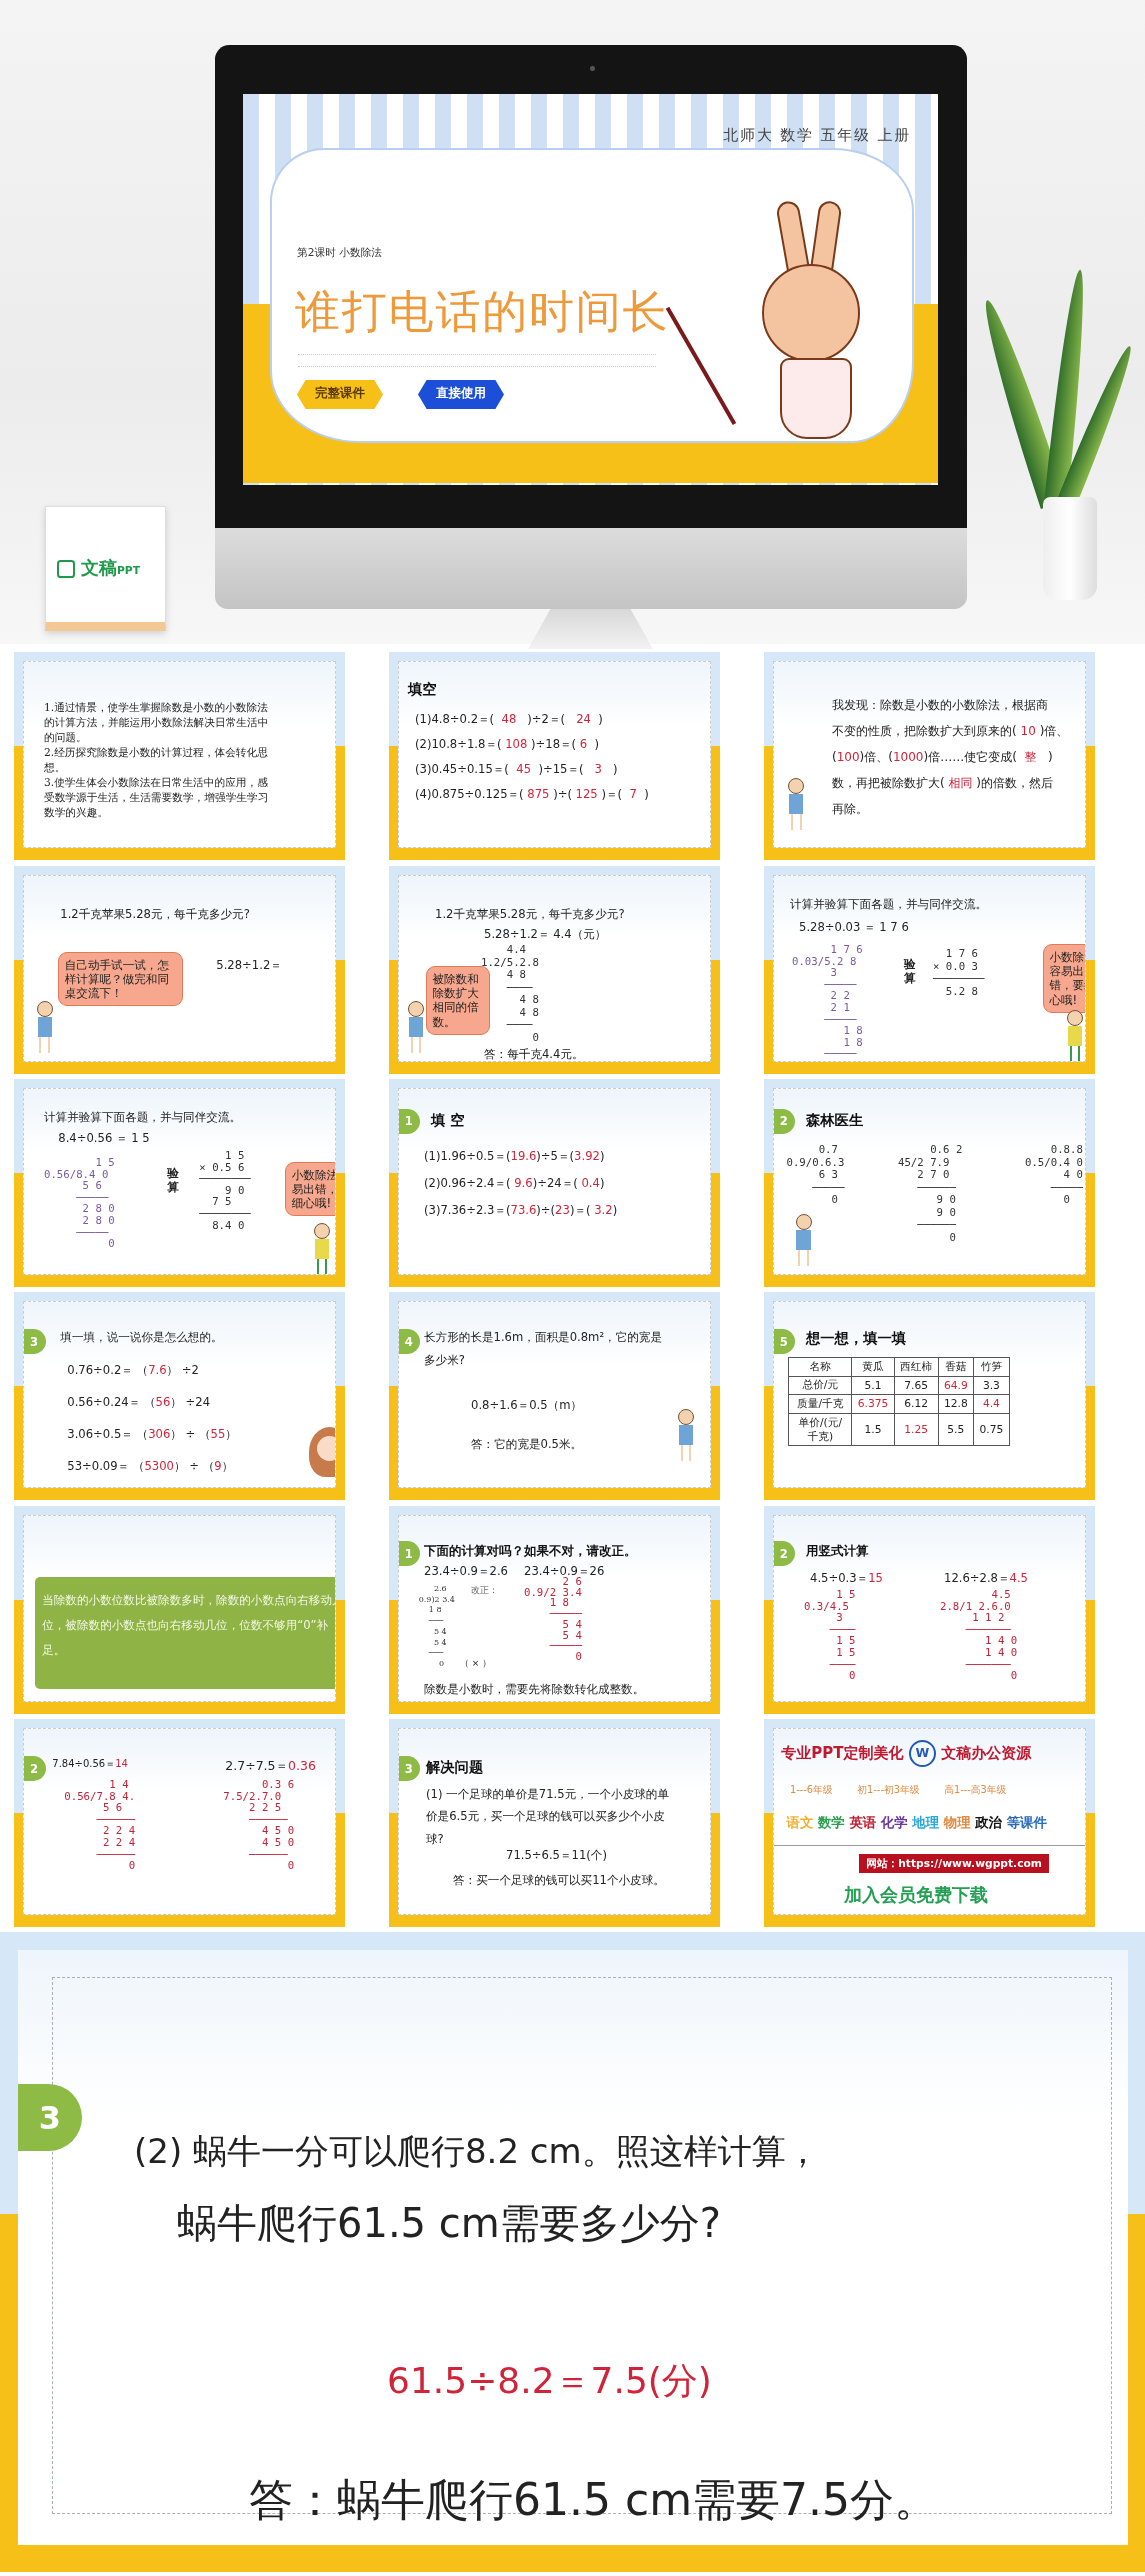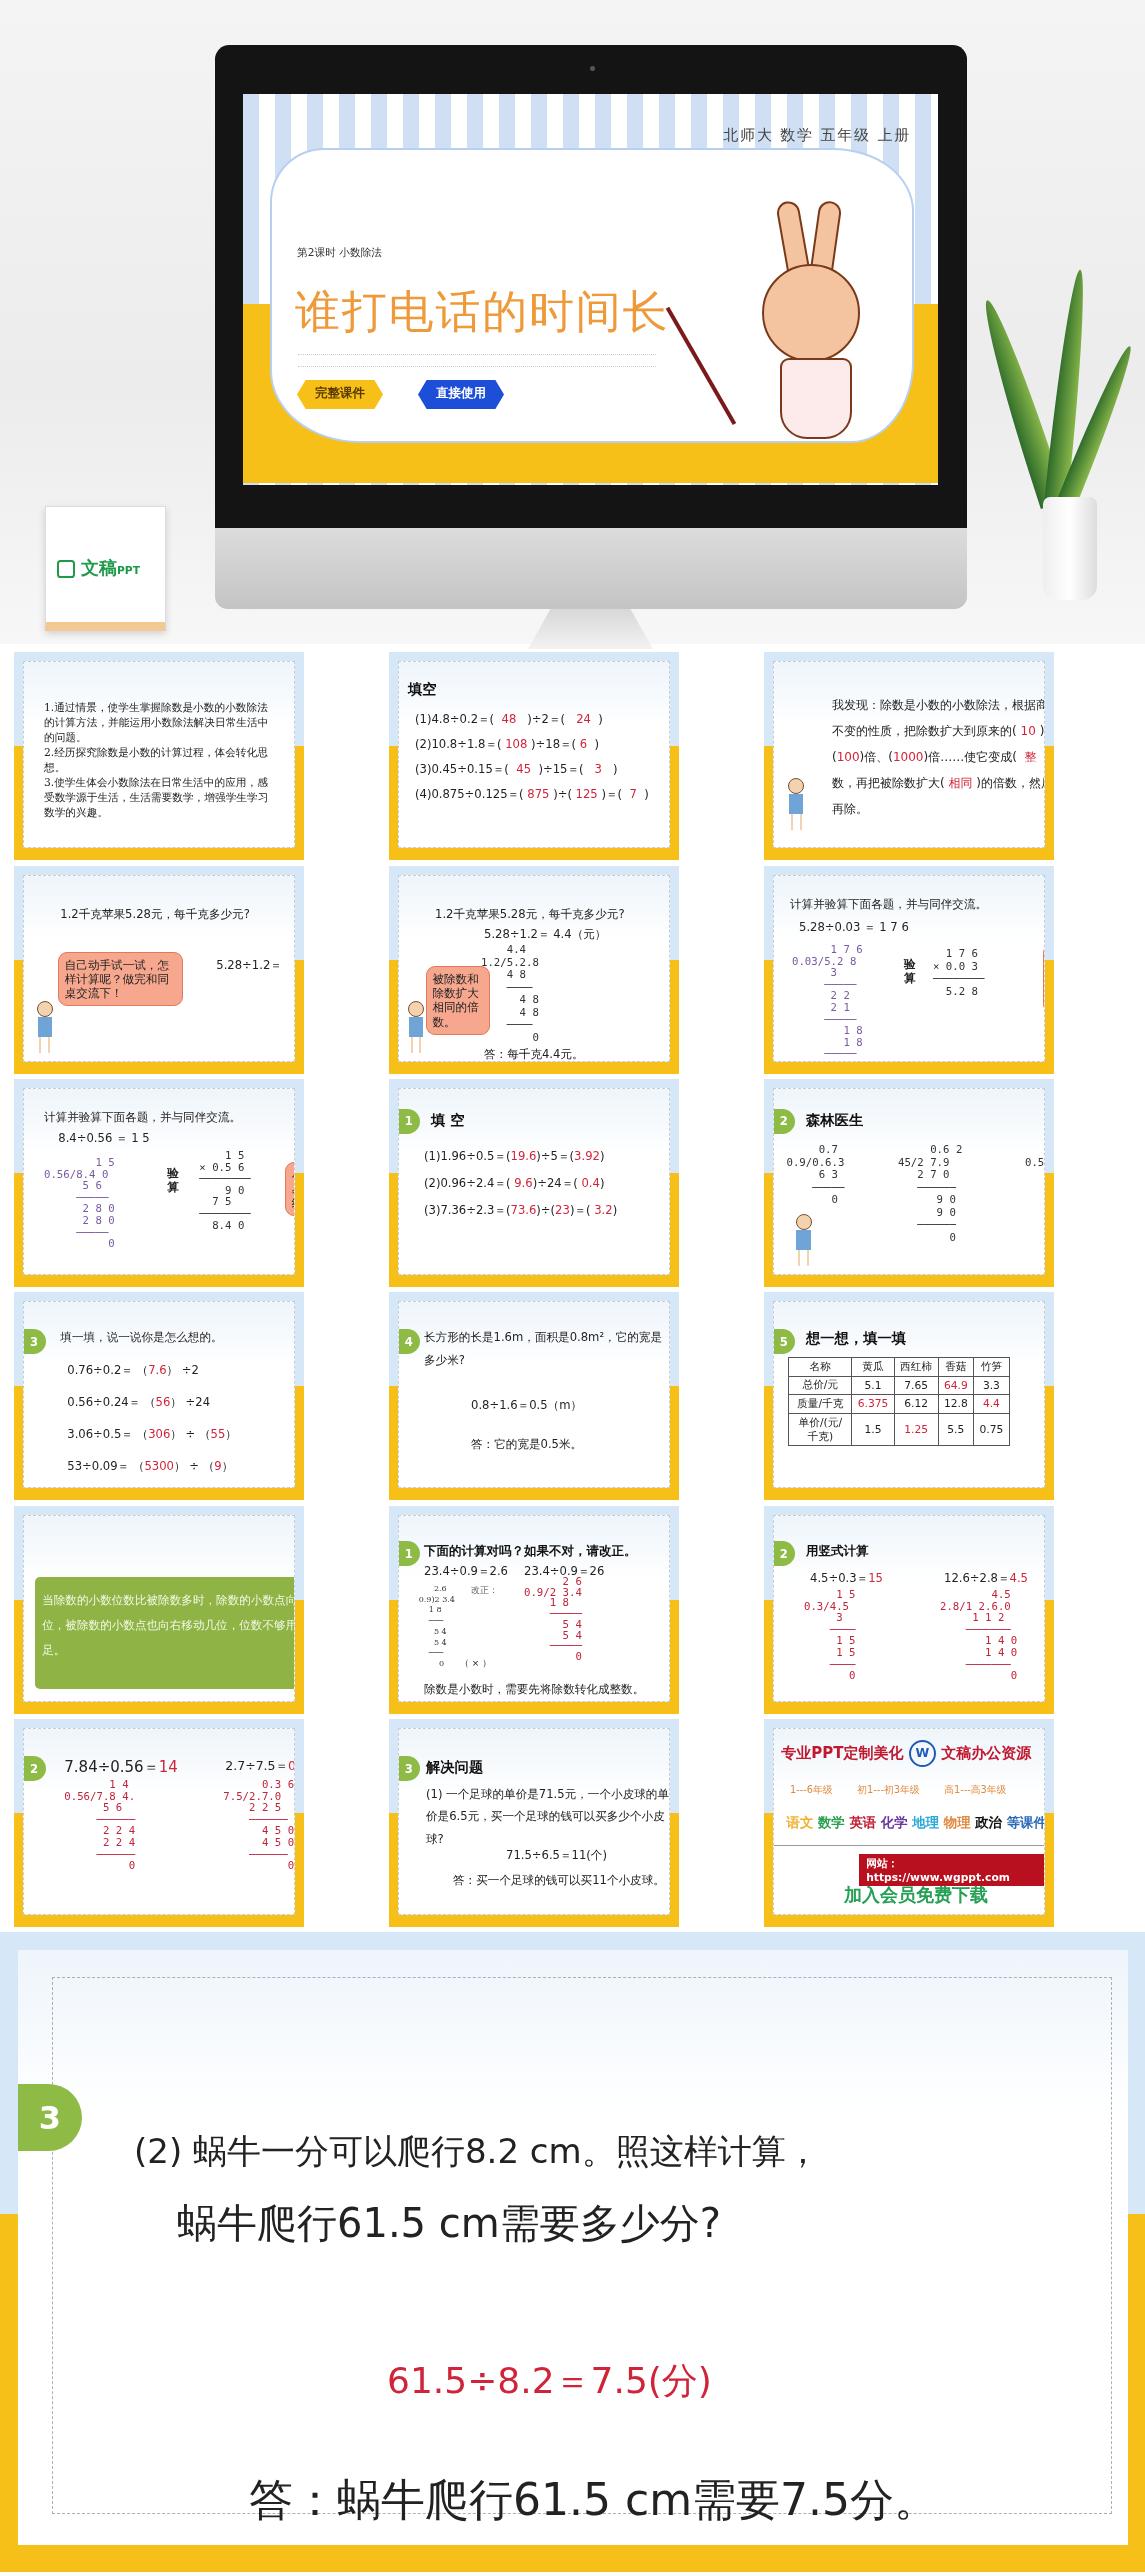"填空" .slide { width: 290px -> 331px }
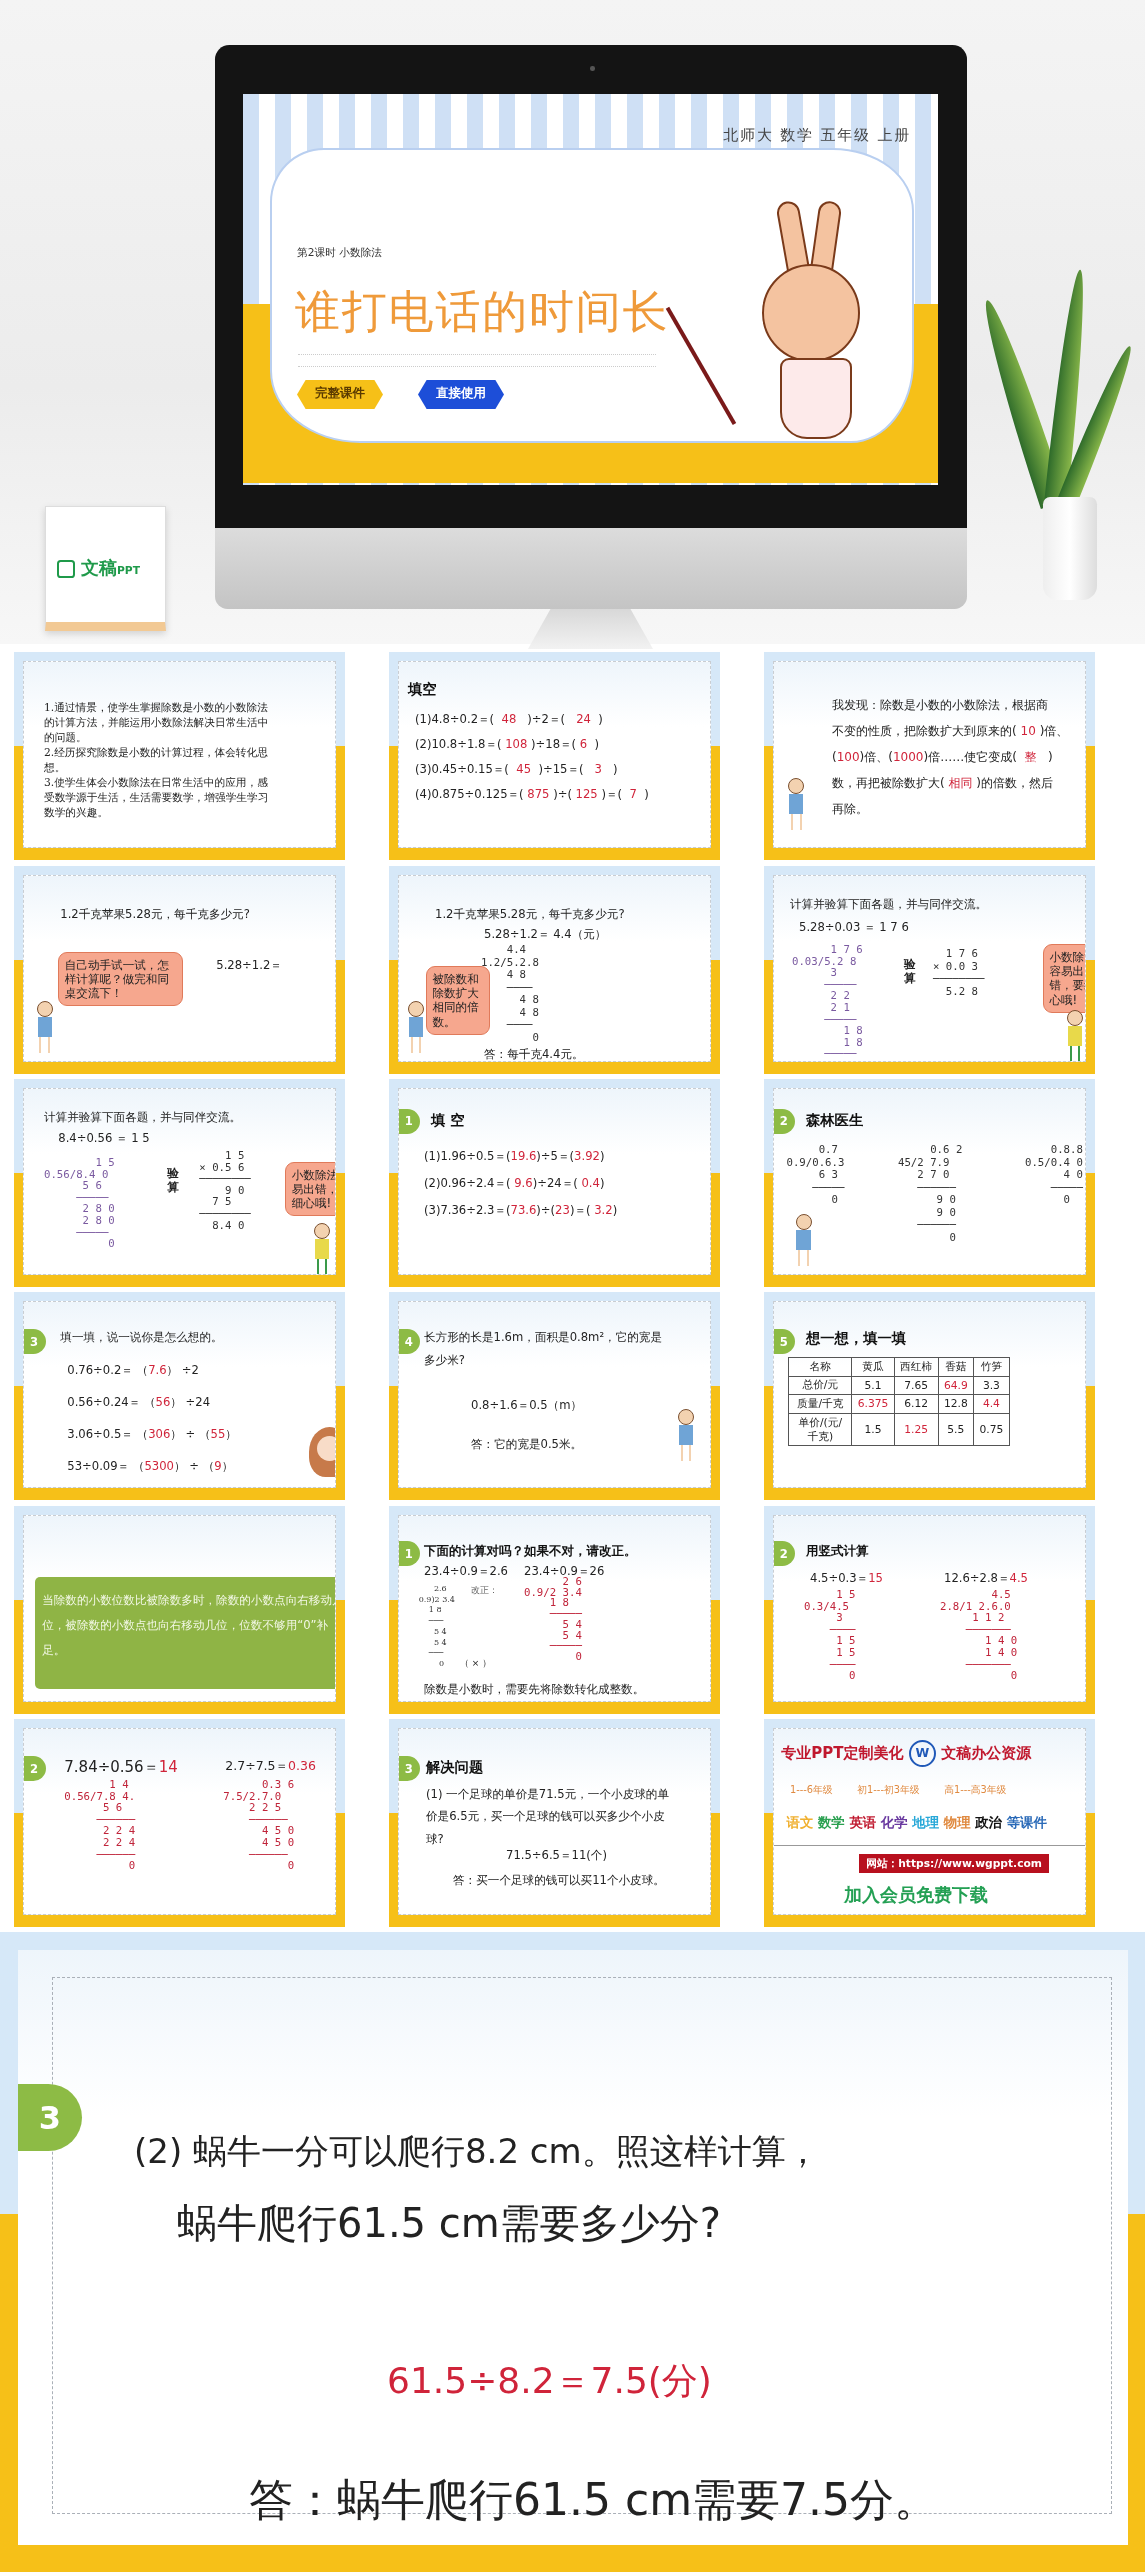"7.84÷0.56＝14" div.s-t { font-size: 15px -> 10px; left: 40px -> 28px }
